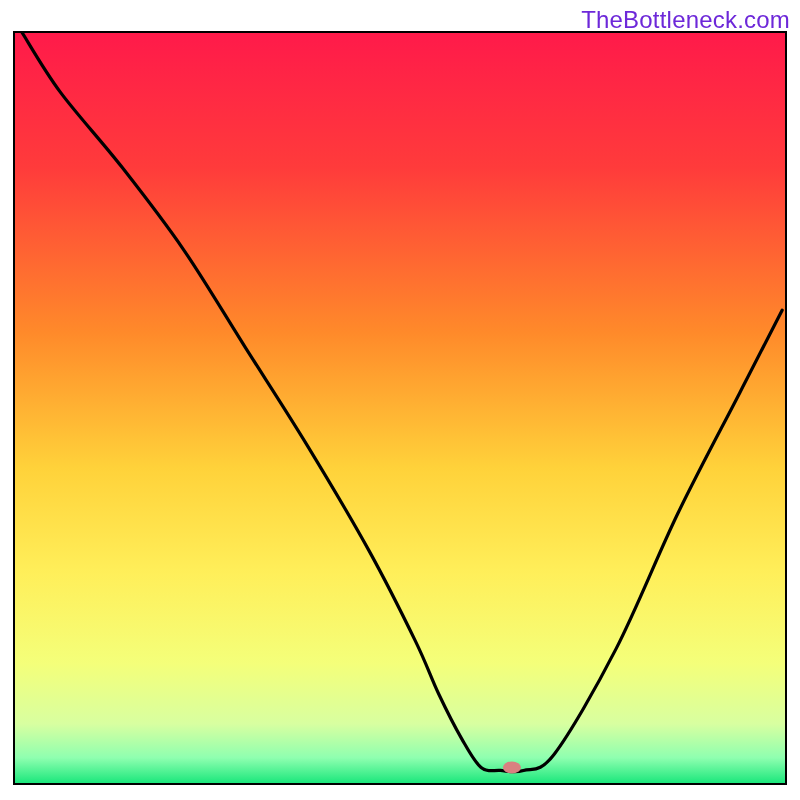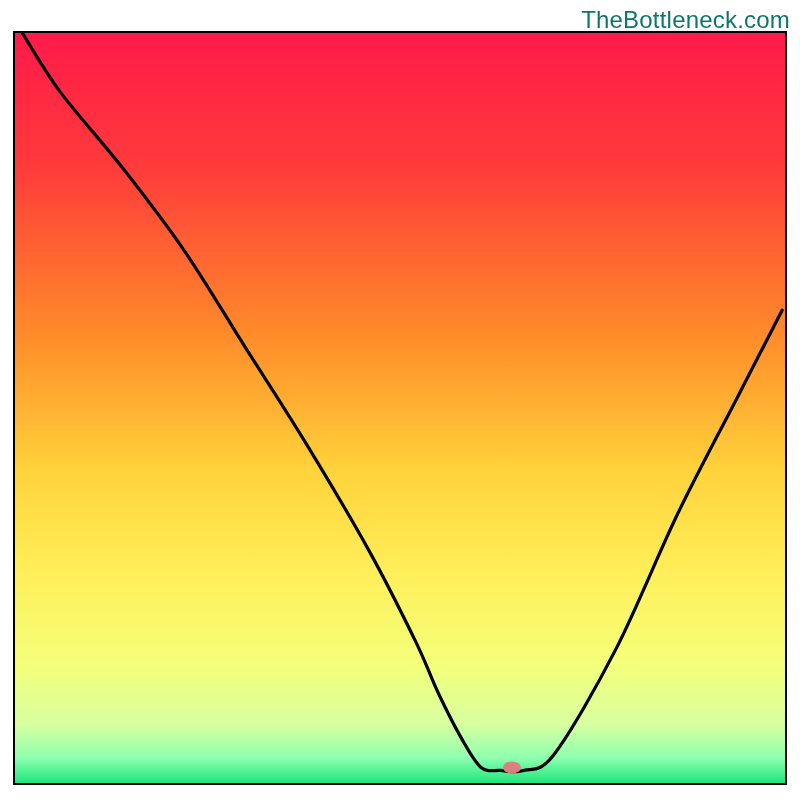"TheBottleneck.com" .watermark { color: #0f766e -> #6d28d9 }
